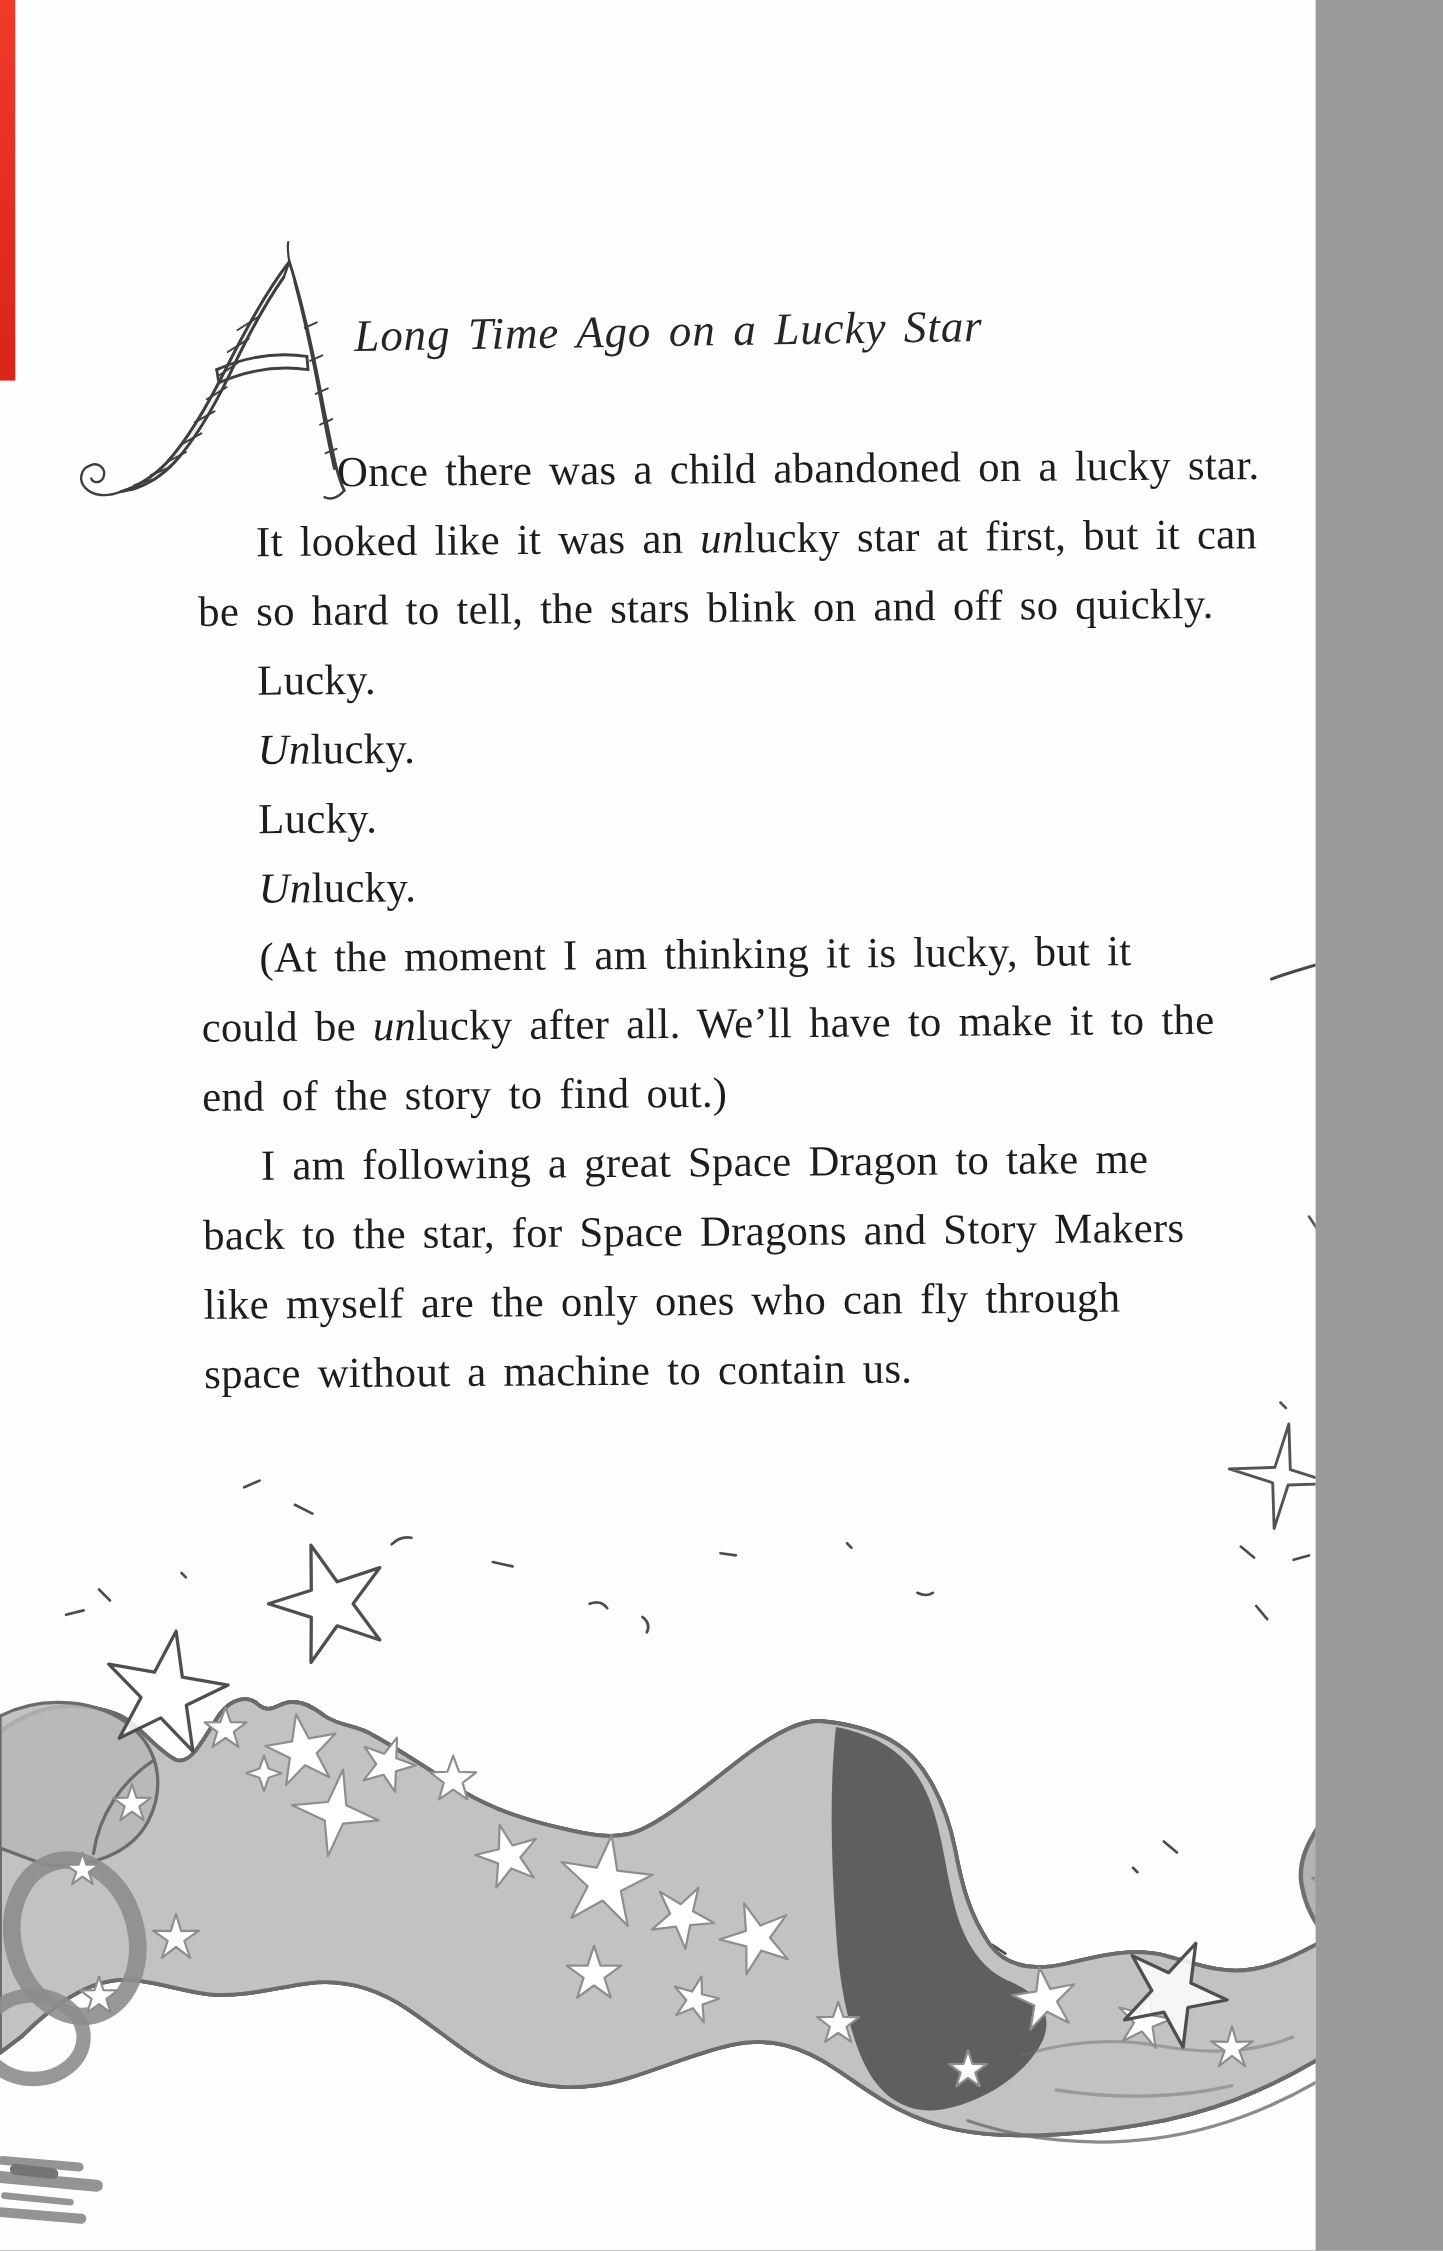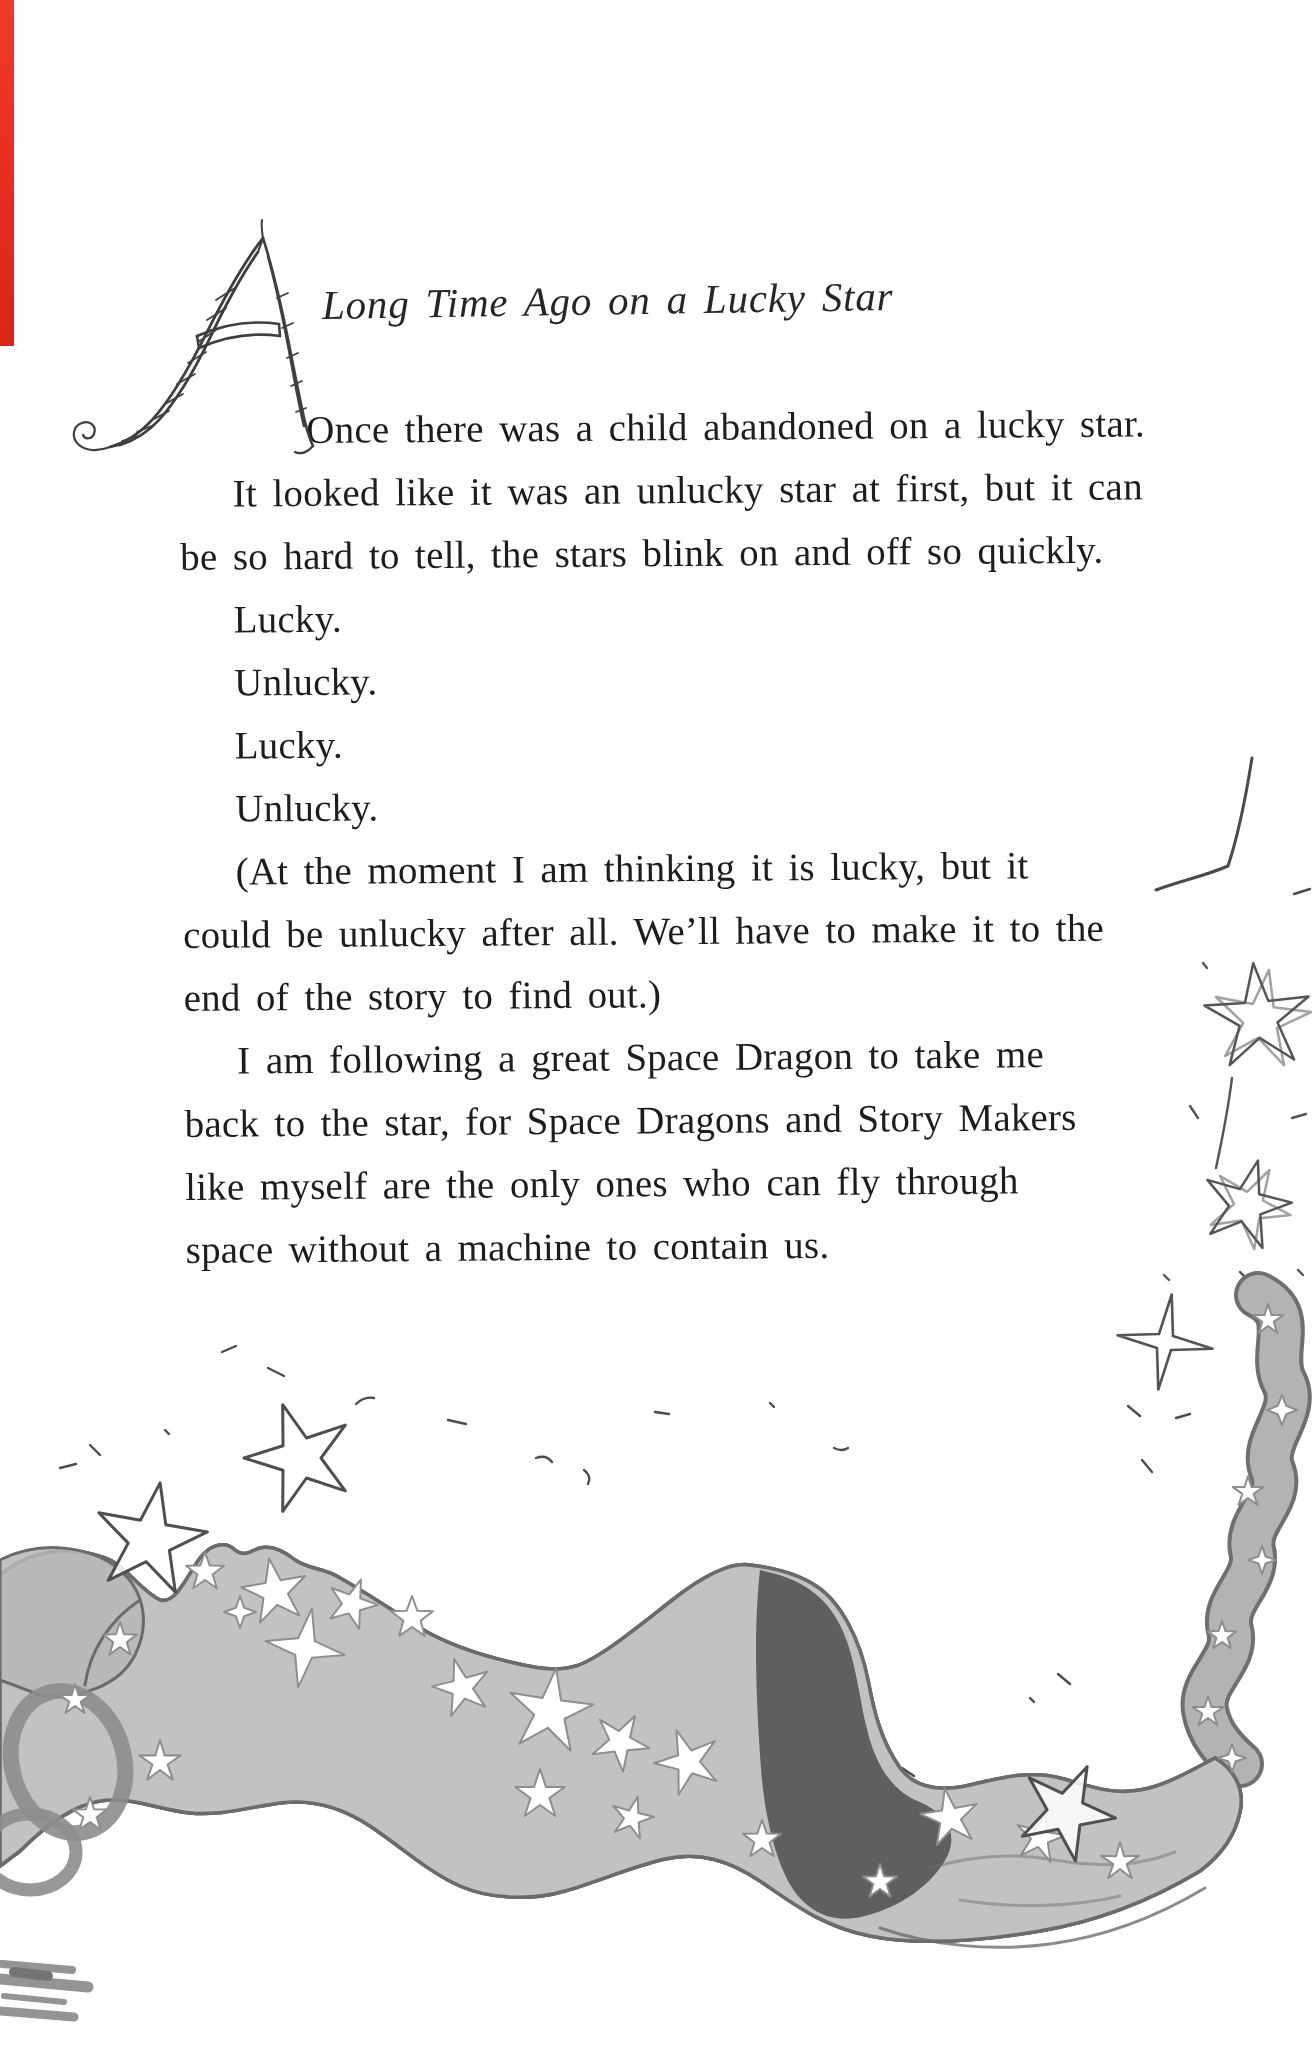"Long Time Ago on a" .page { width: 1312px -> 1196px }
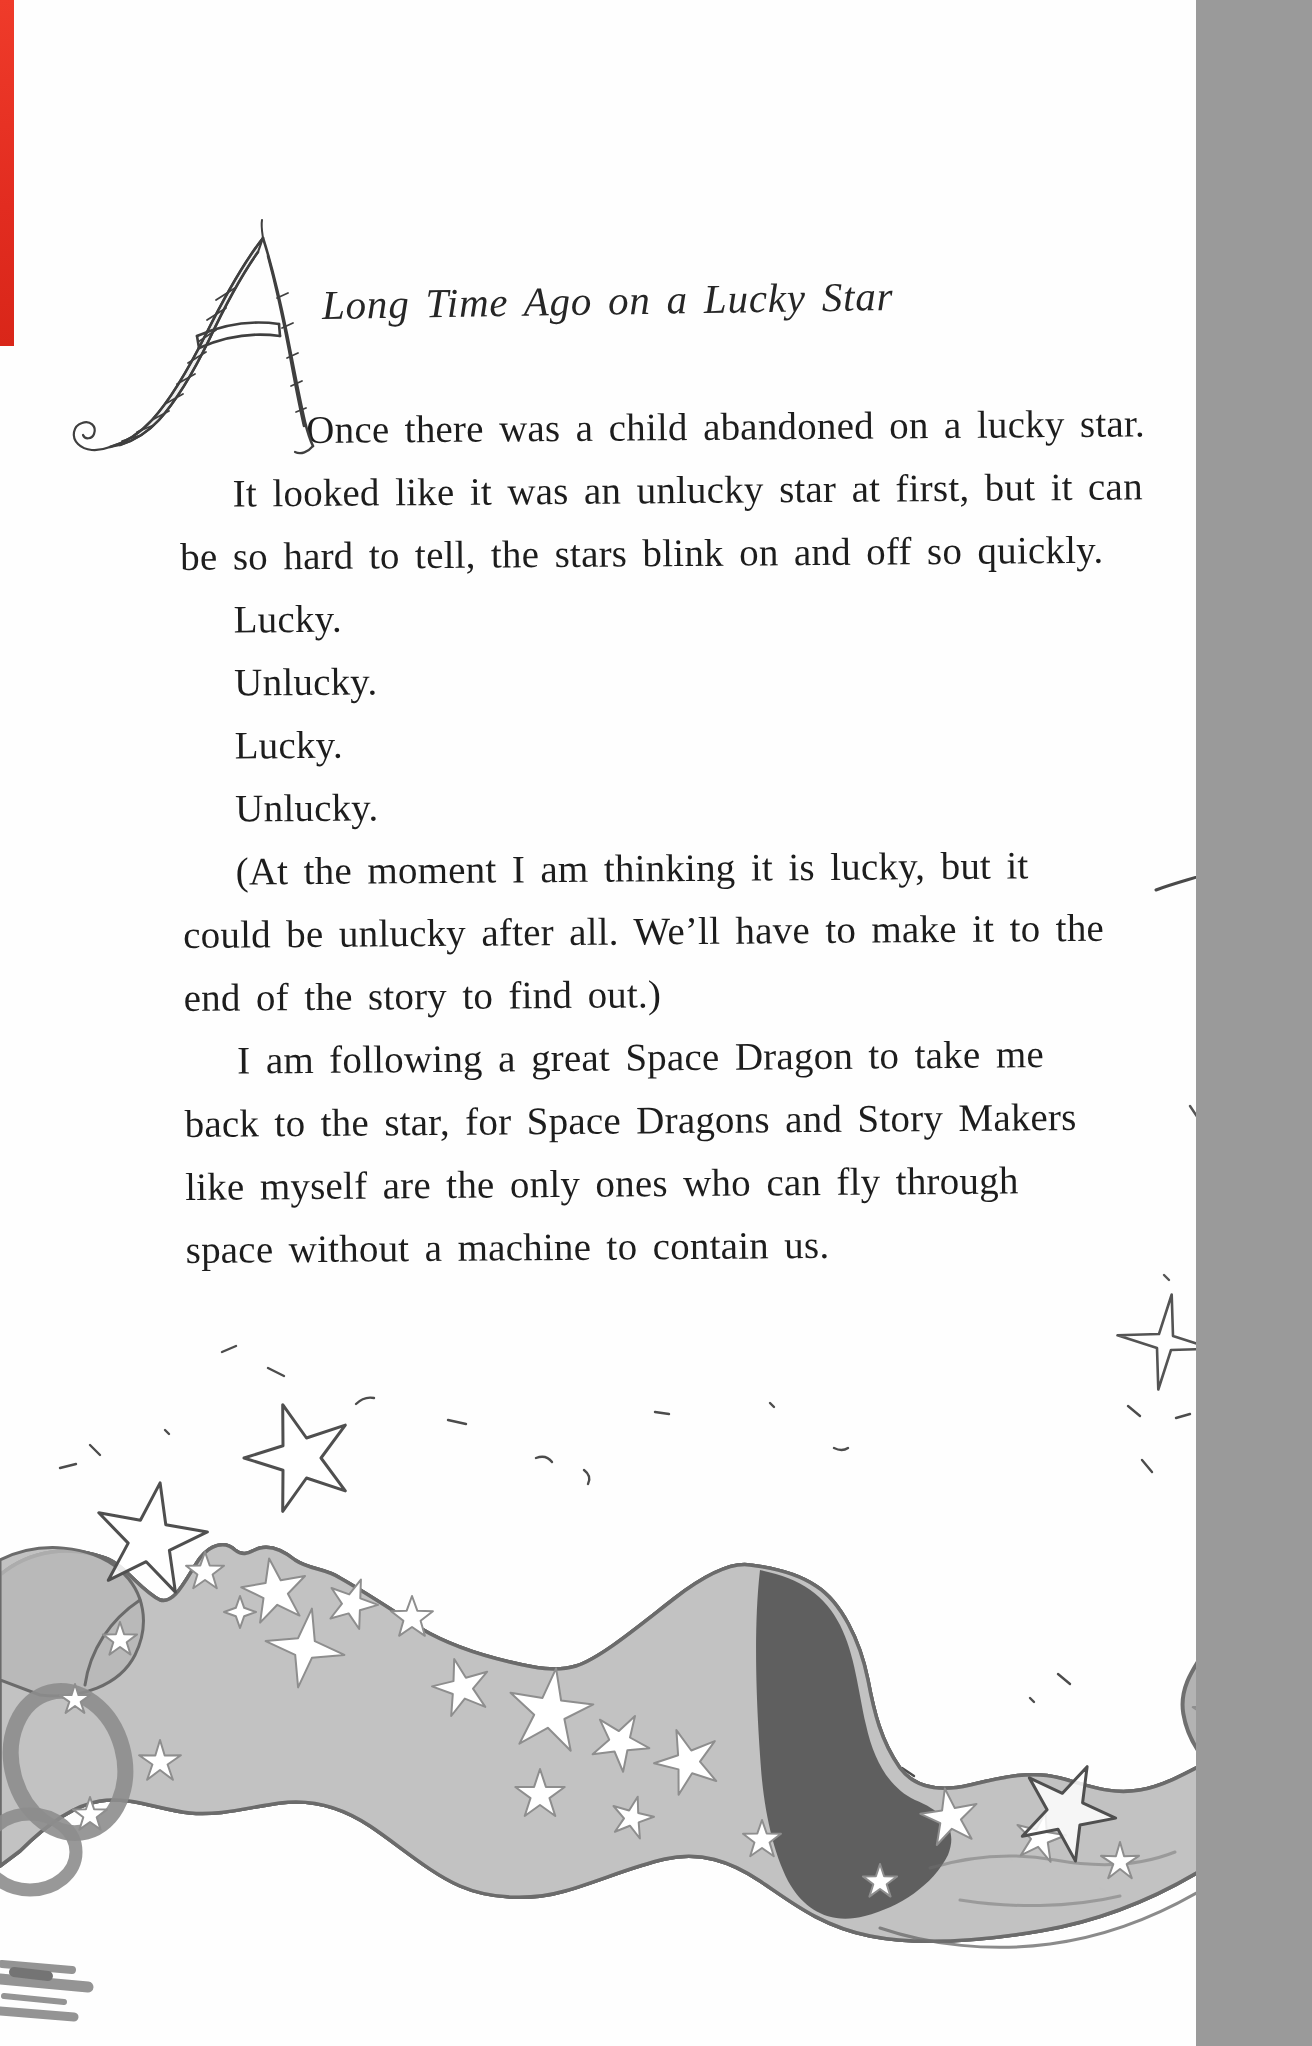"un" .em { font-style: none -> italic }
